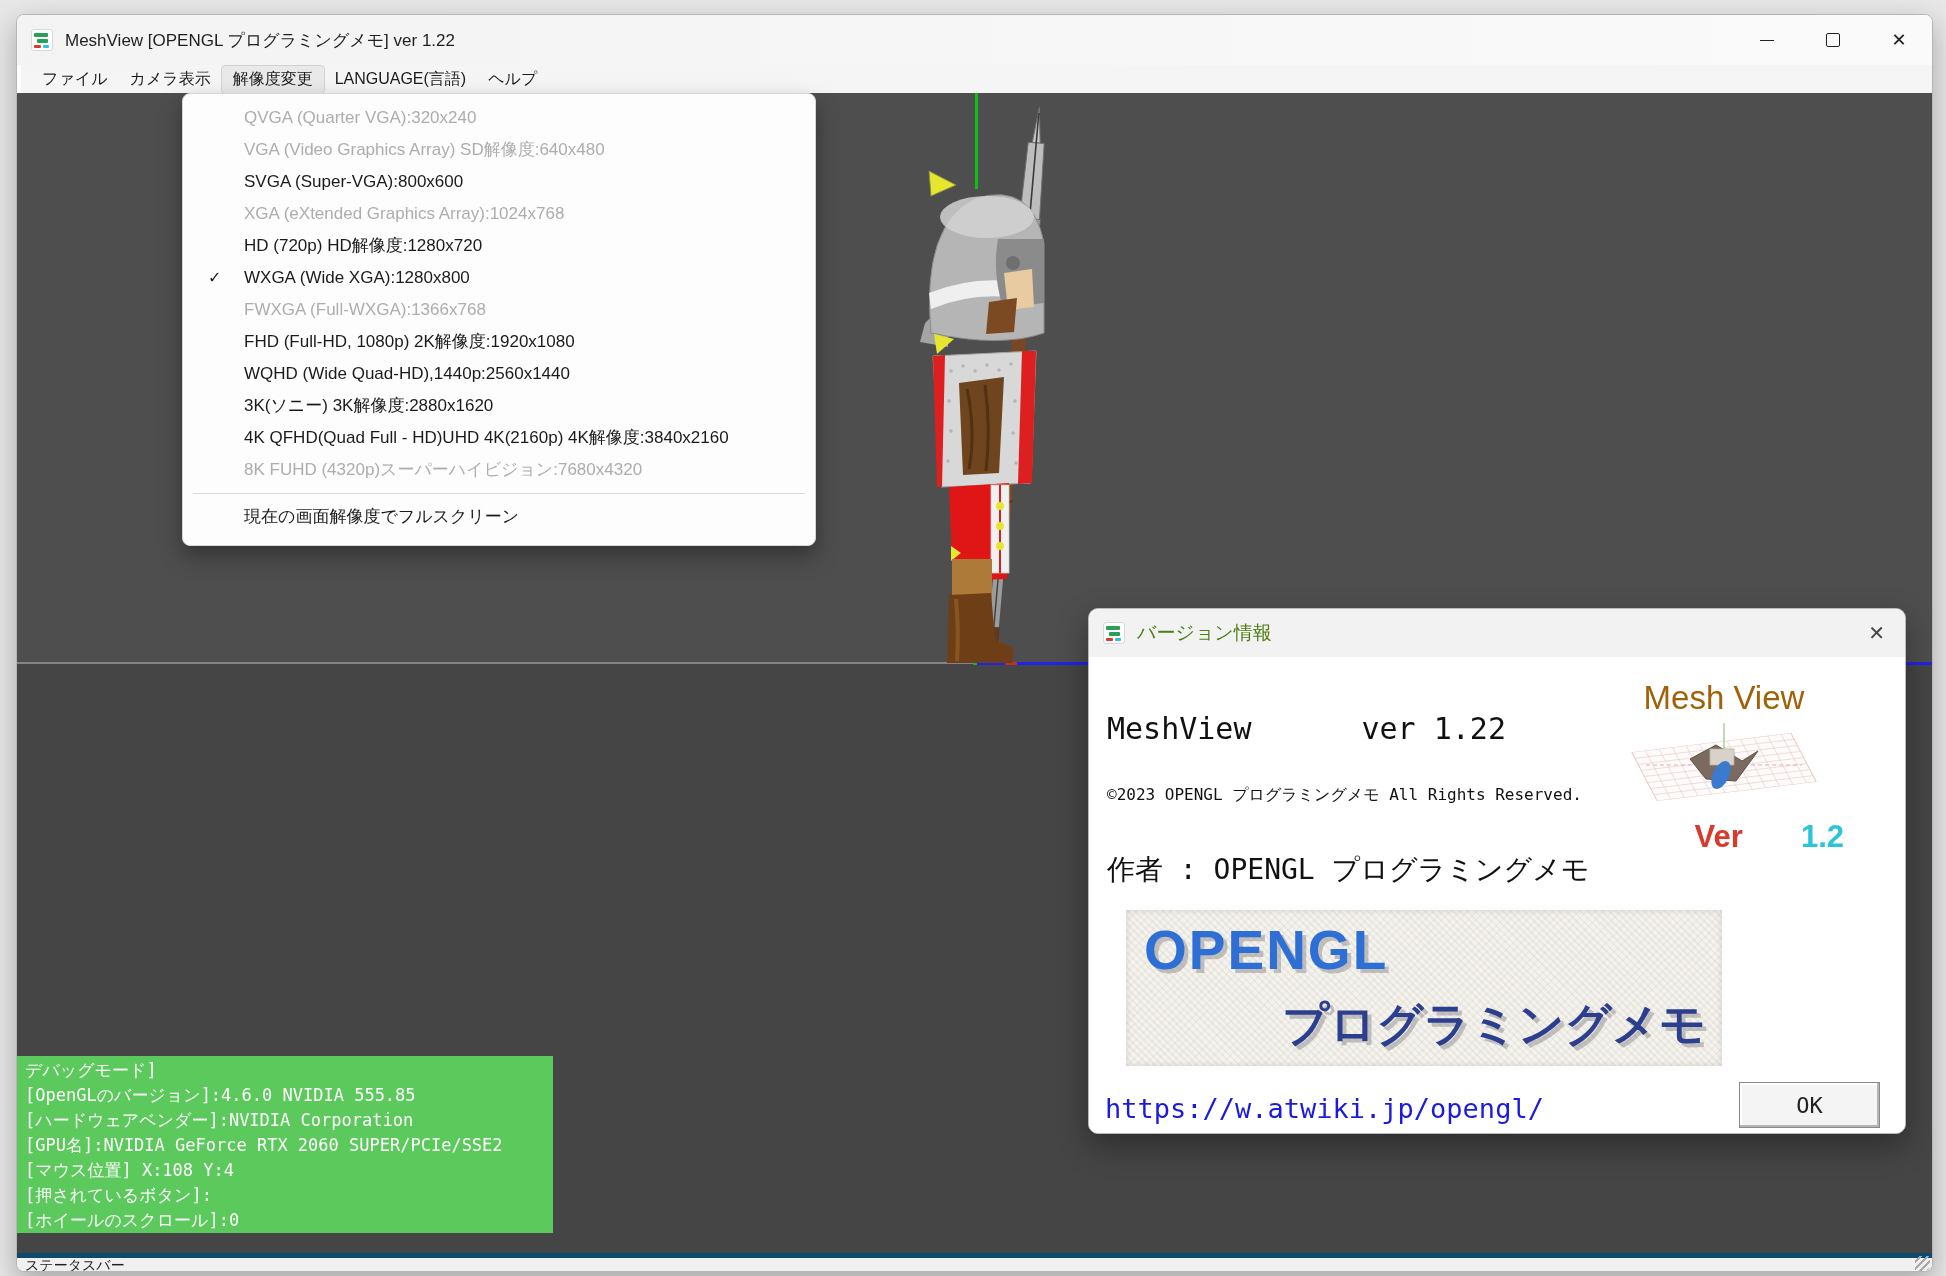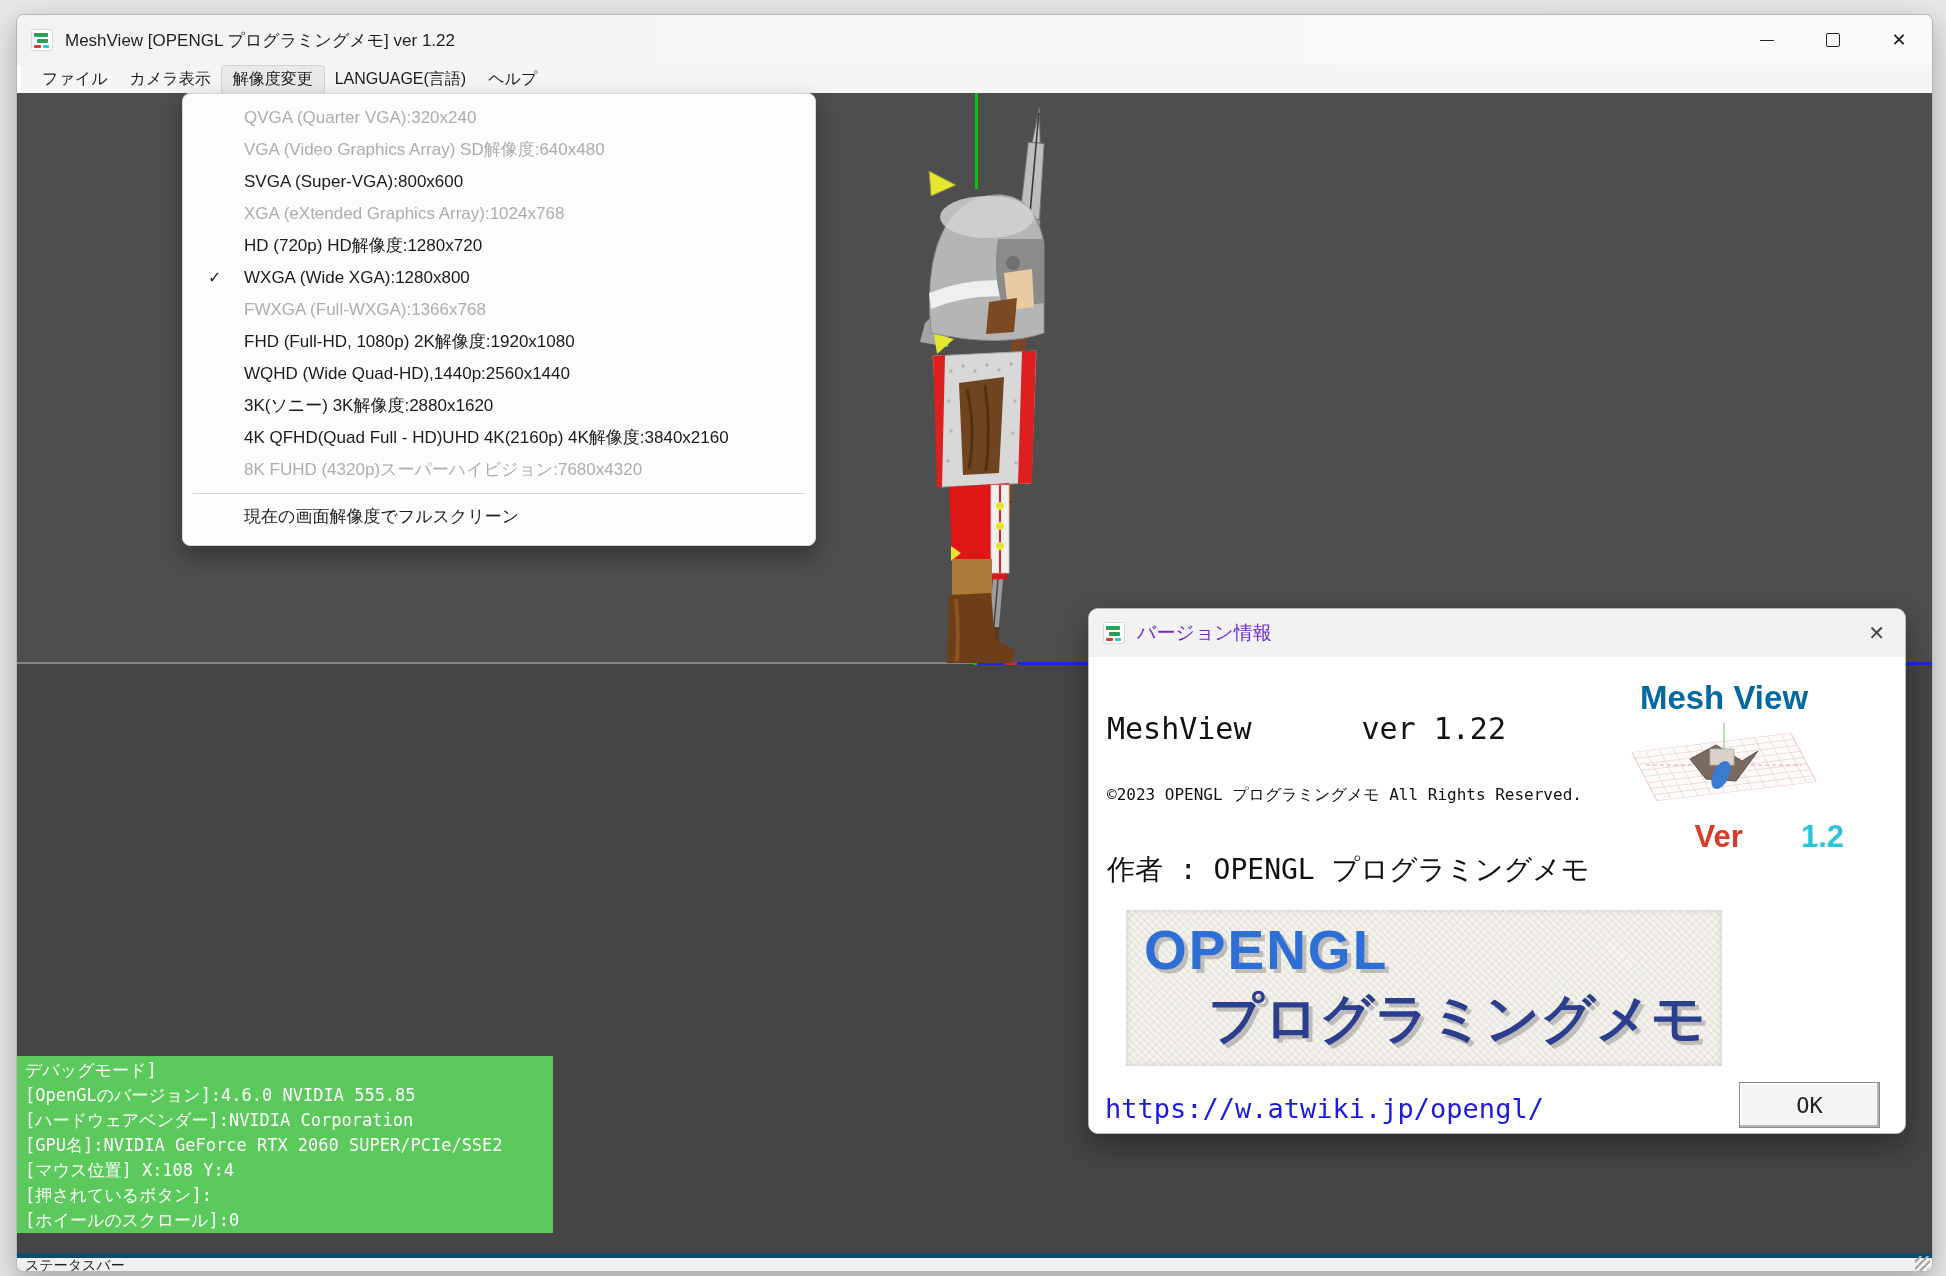"バージョン情報" #about-title { color: #6d28d9 -> #4d7c0f }
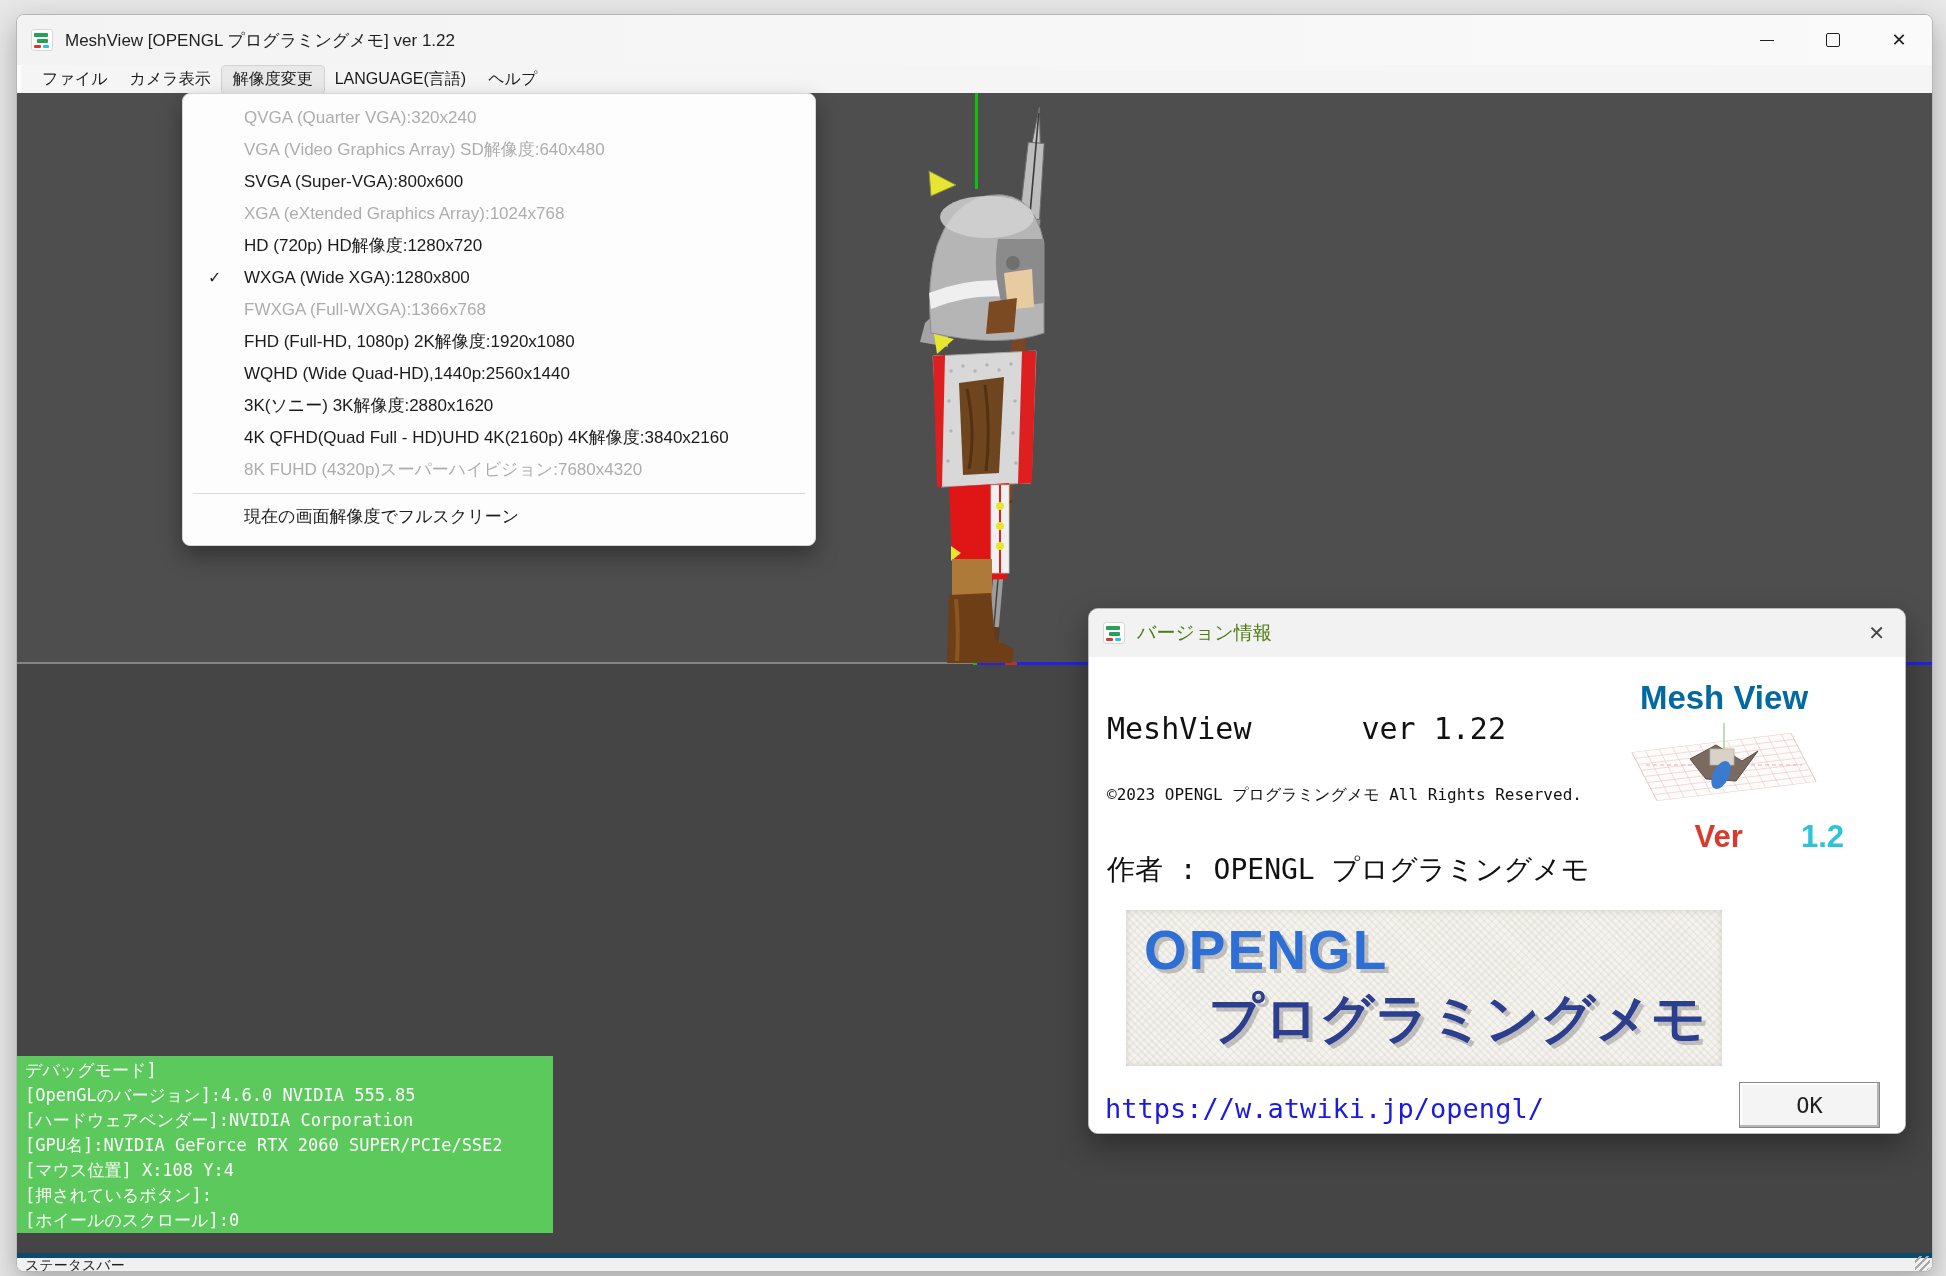"Mesh View" #logo-title { color: #0369a1 -> #a16207; font-weight: bold -> normal }
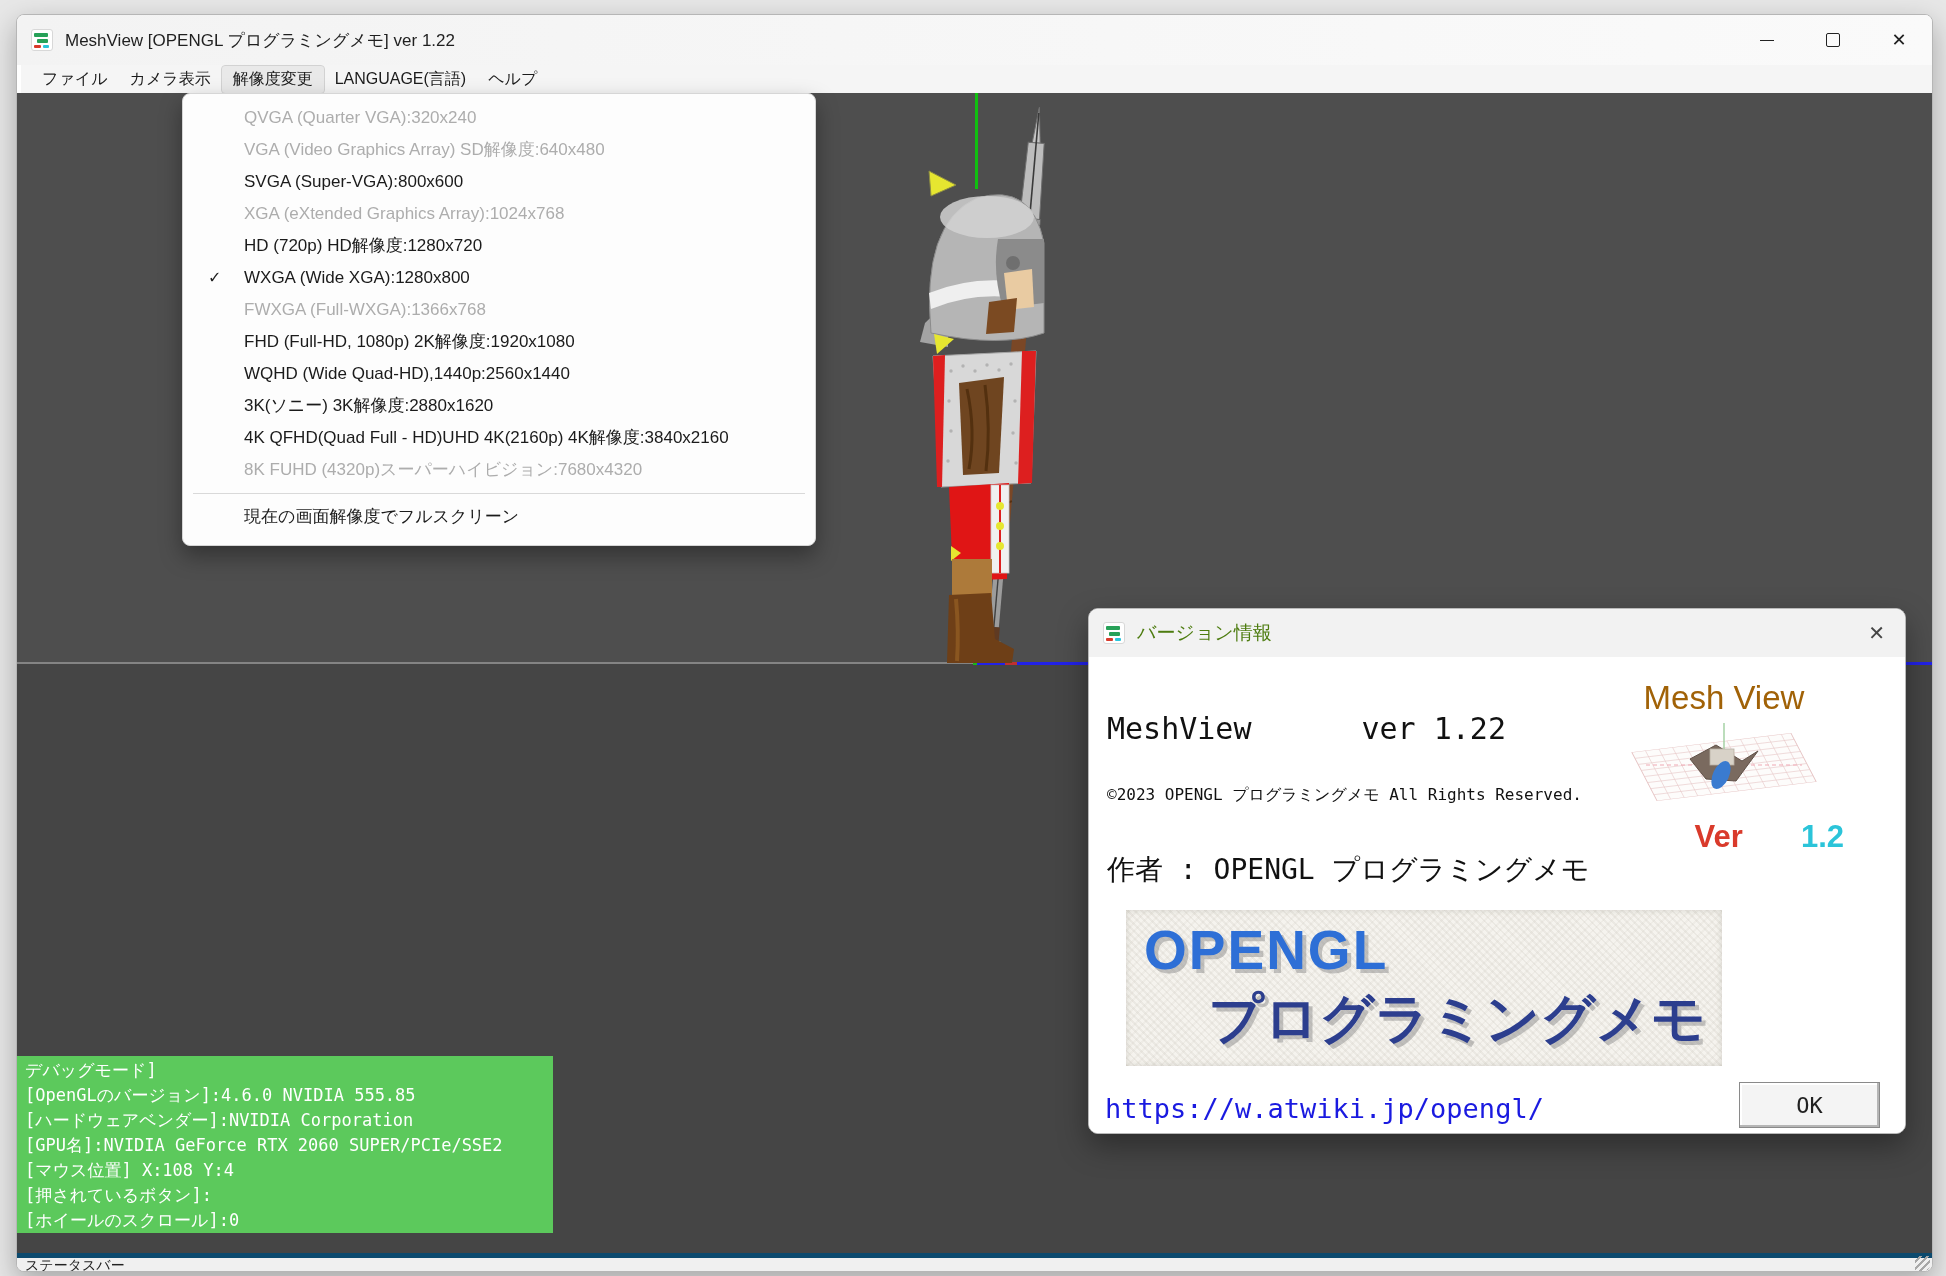"プログラミングメモ" #banner-line2 { font-size: 54px -> 46px }
